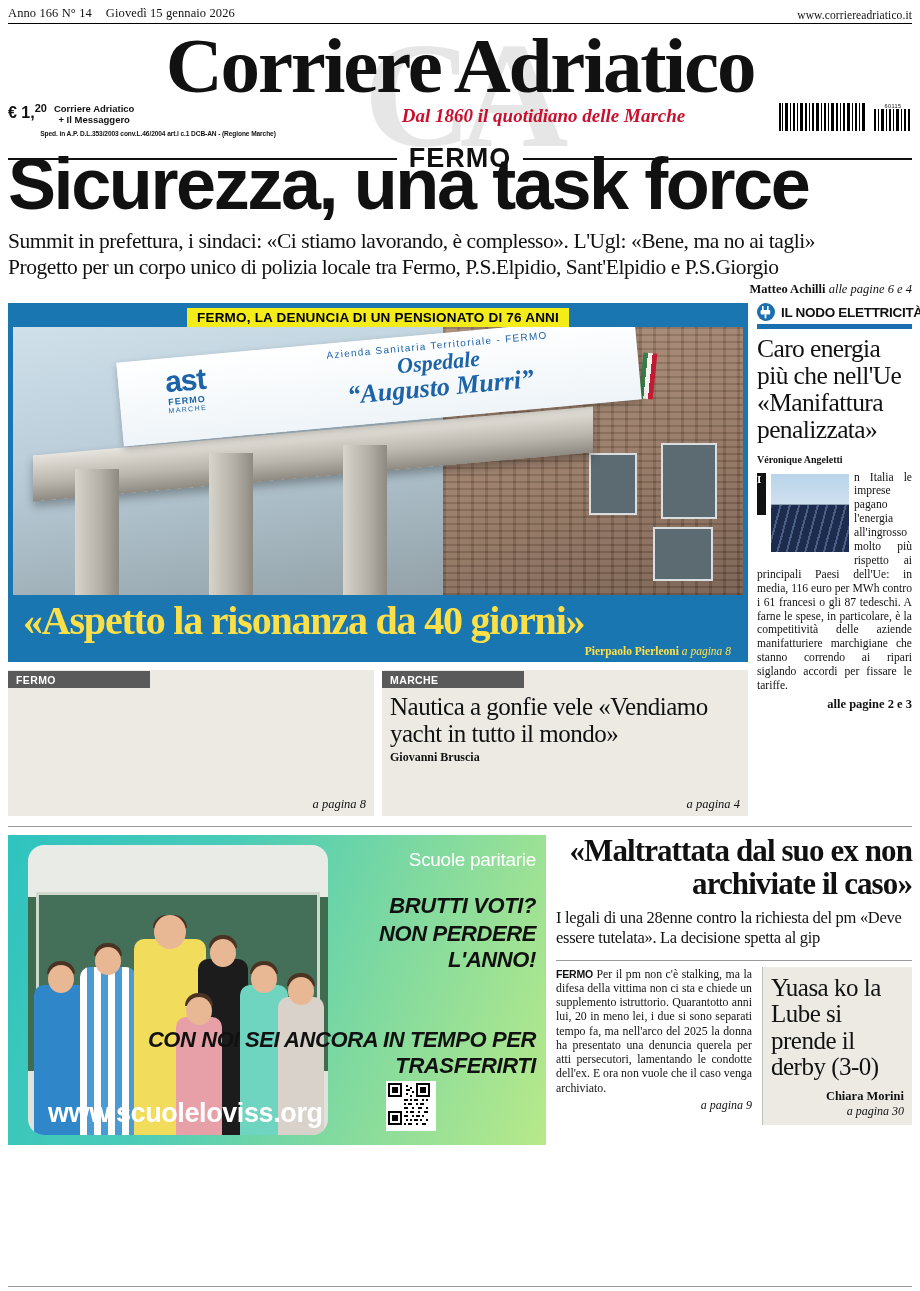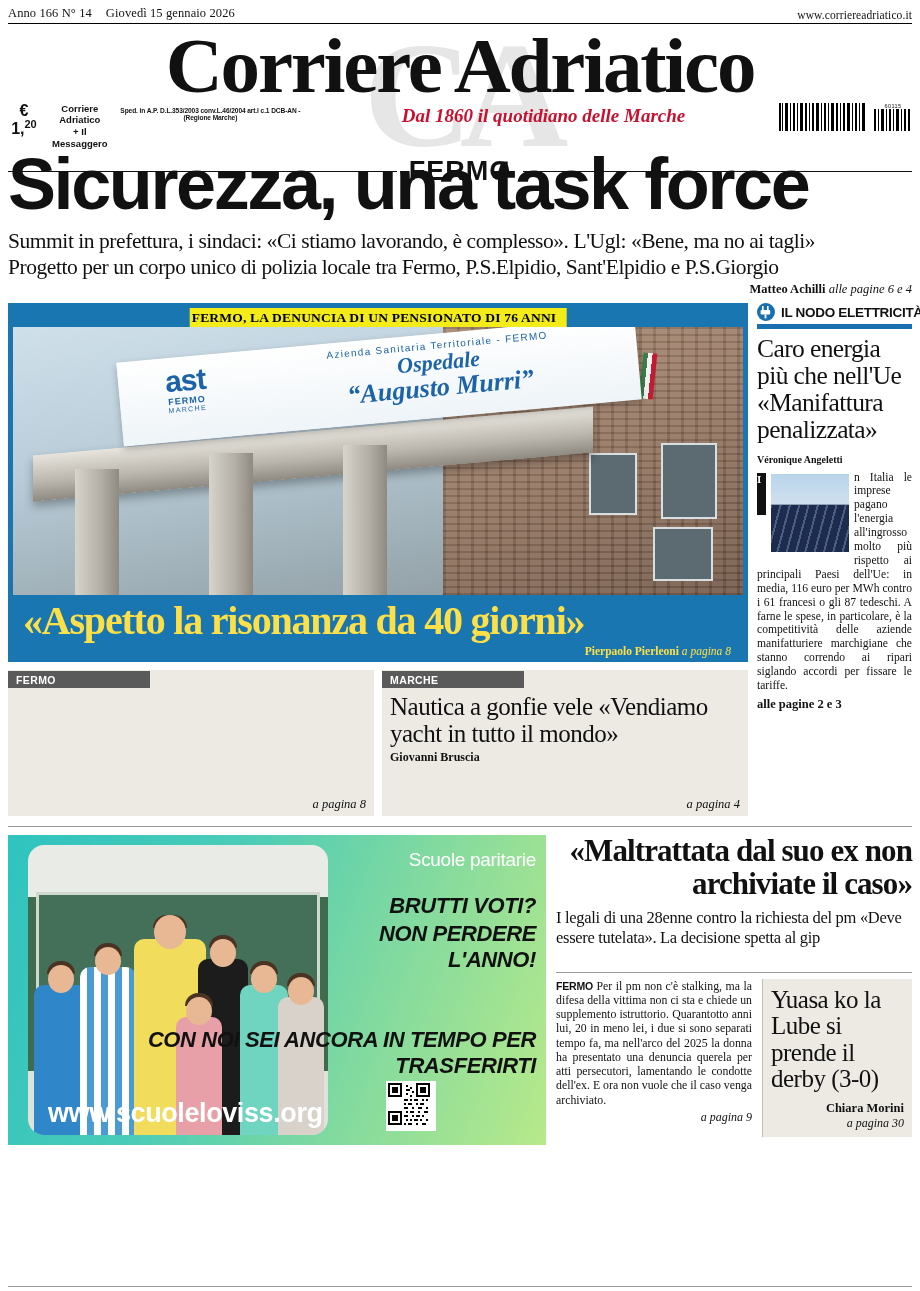"€ 1,20" .priceblk { flex-direction: none -> column }
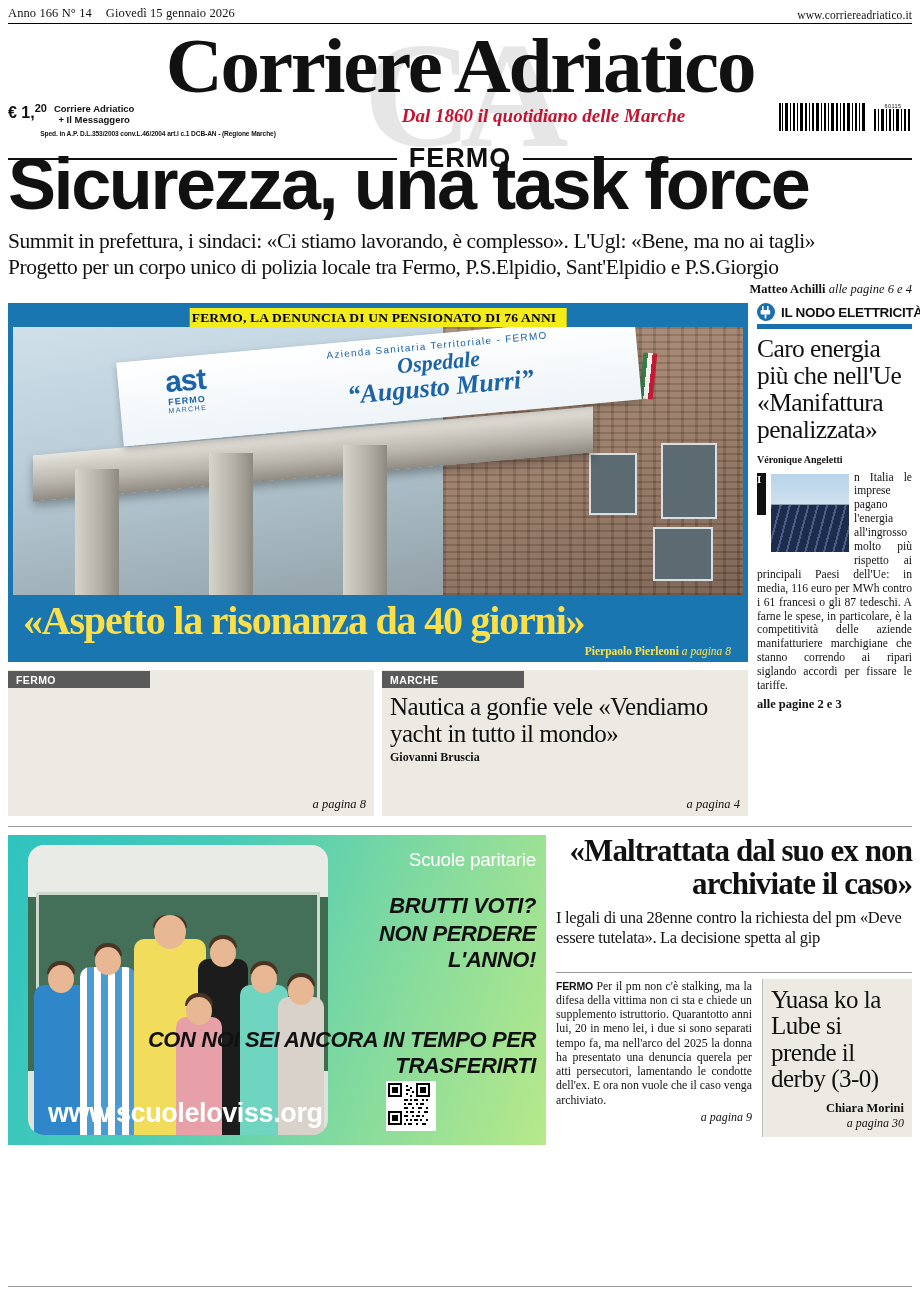"FERMO, LA DENUNCIA DI UN" .kicker { font-family: Liberation Serif, serif -> Liberation Sans, sans-serif; padding: 2px 10px 2px 2px -> 2px 10px 2px 10px }
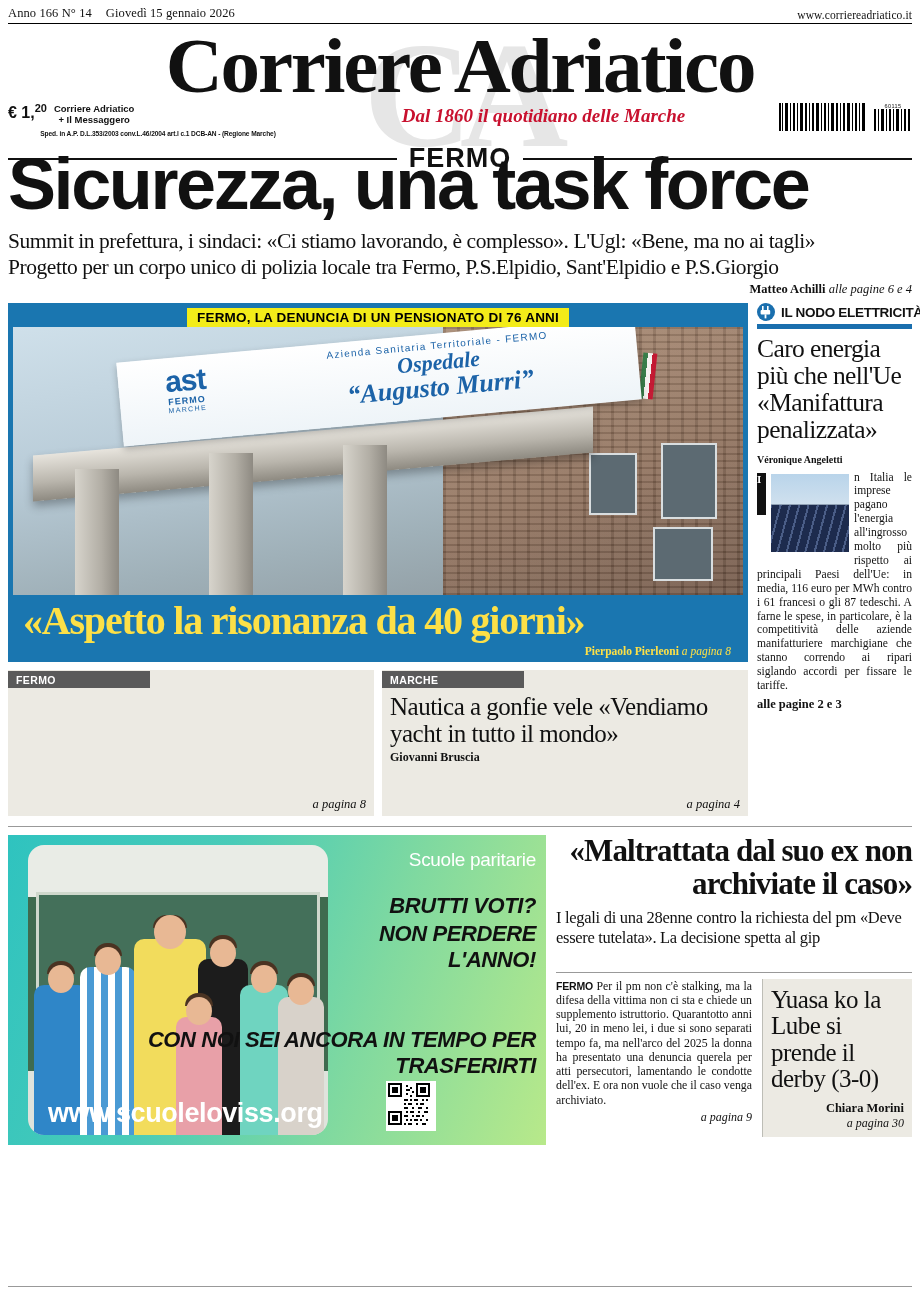"alle pagine 2 e 3" .r-pages { text-align: left -> right }
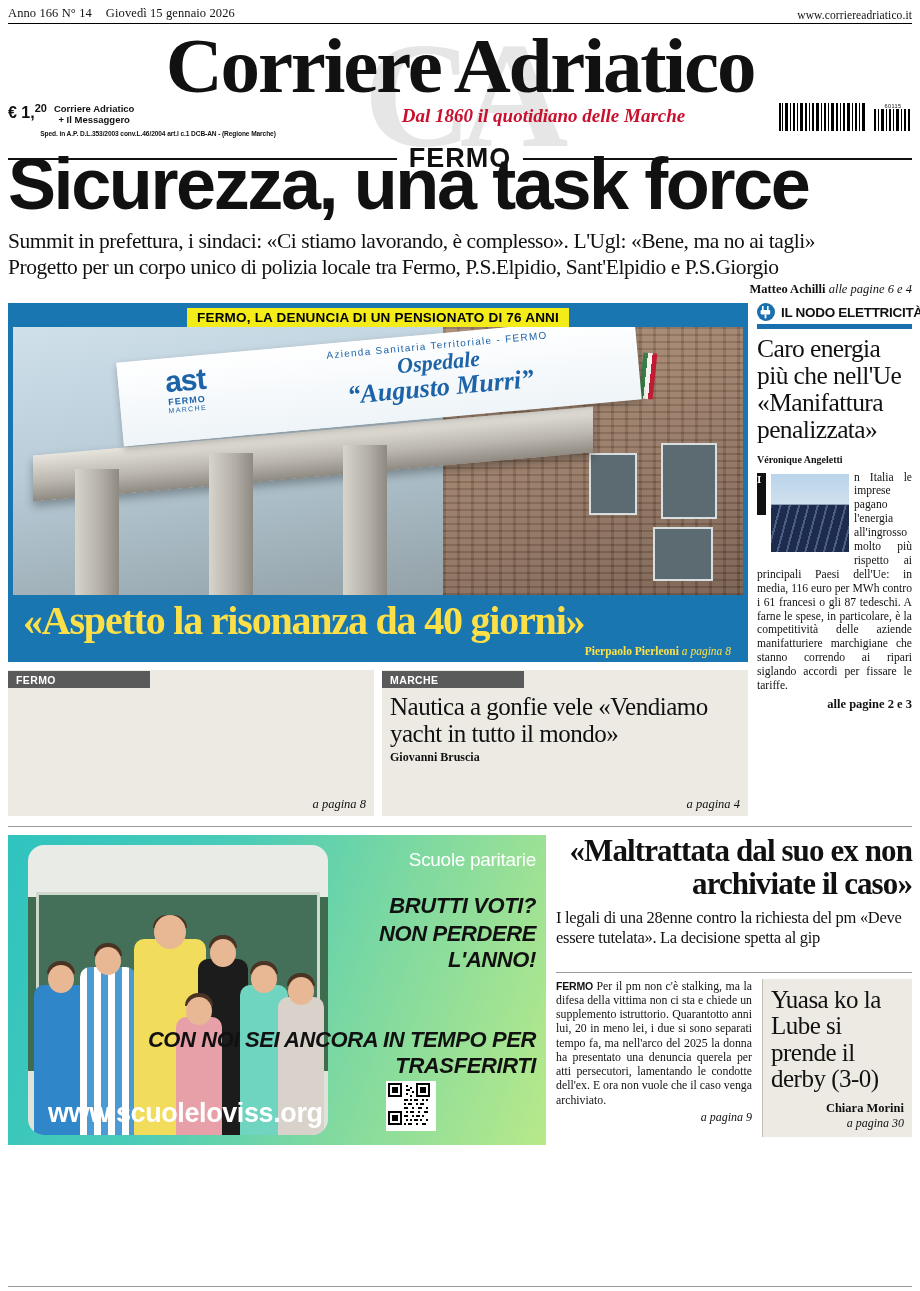"FERMO Per il pm non" .split { margin-top: 24px -> 12px }
